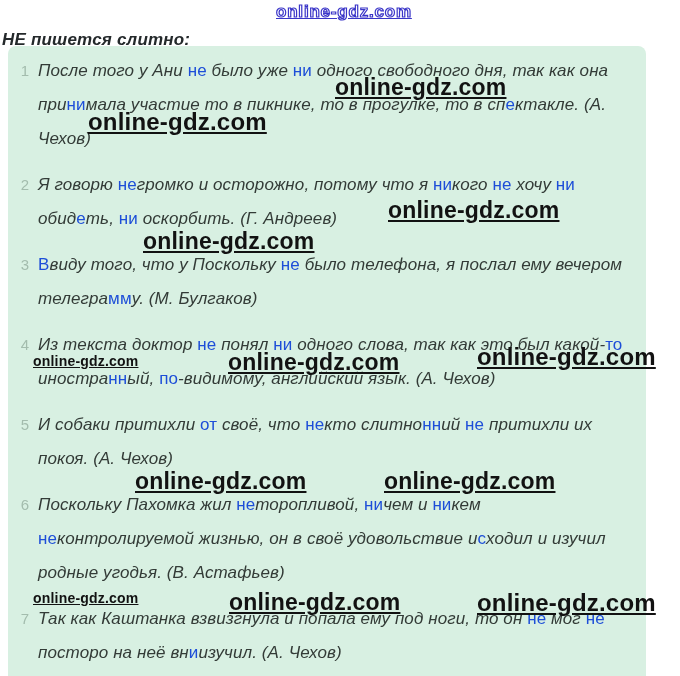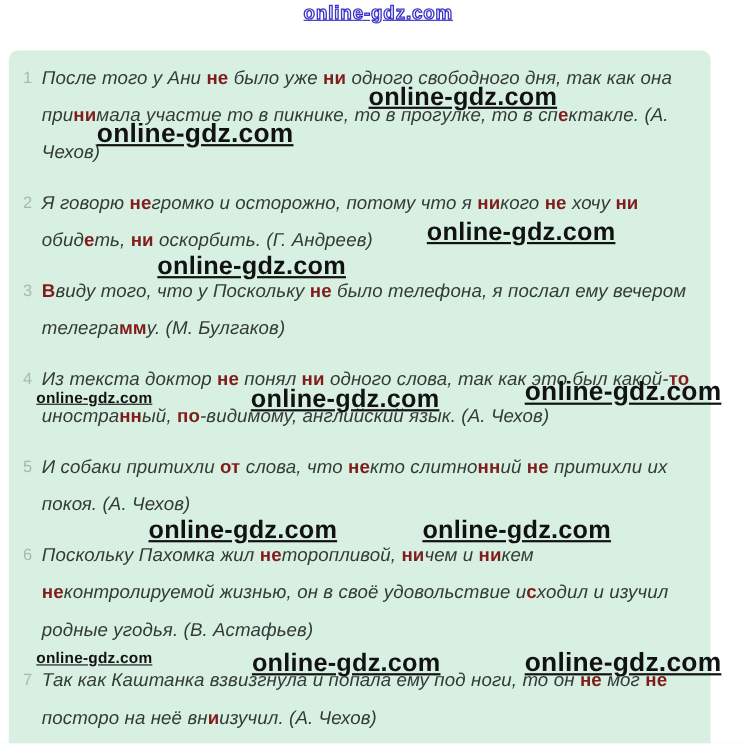"НЕ пишется слитно:" div.doc-header { html: none -> <div>НЕ пишется слитно:</div> }
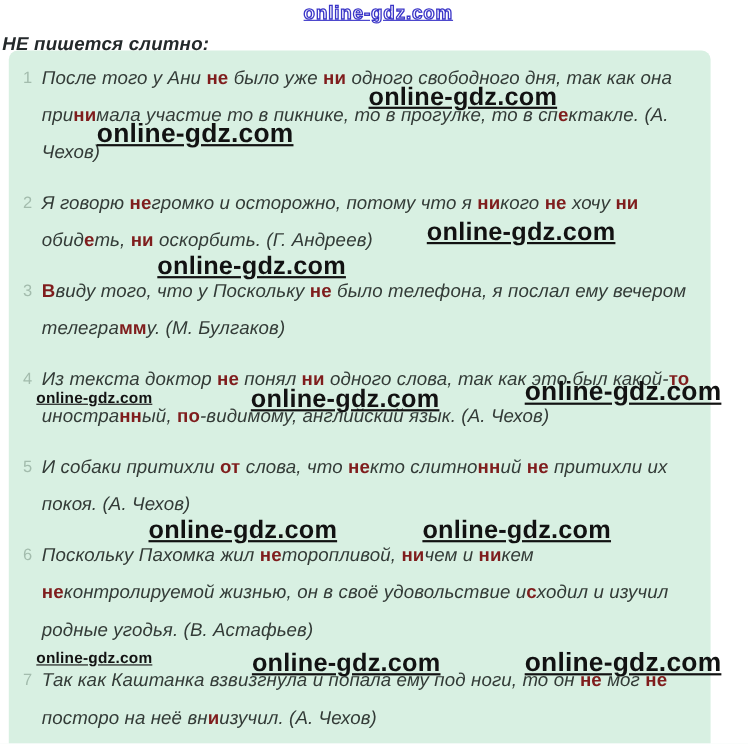"не" .seg-b { color: #7f1d1d -> #1d4ed8; font-weight: 700 -> 400 }
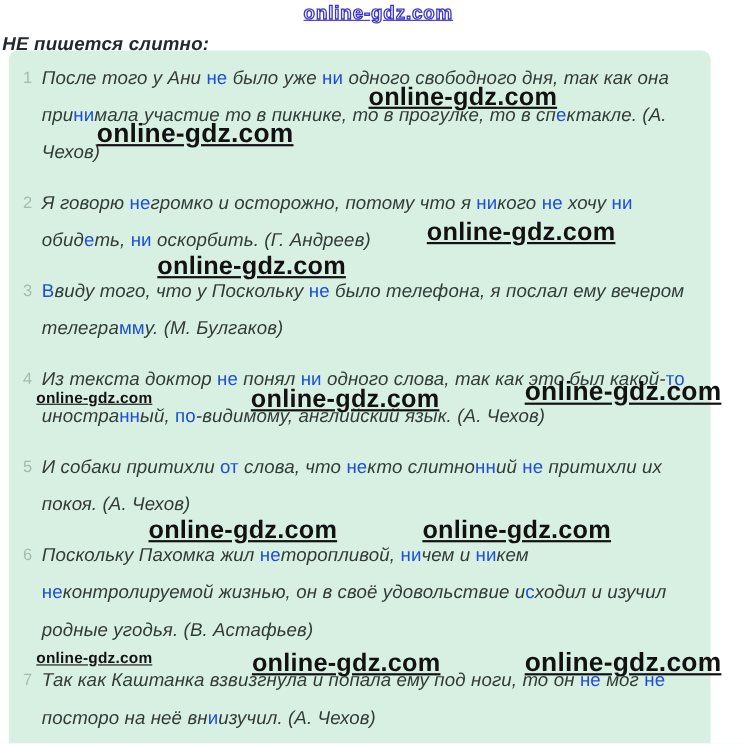"слова, что" span.seg-n { text: слова -> своё }
